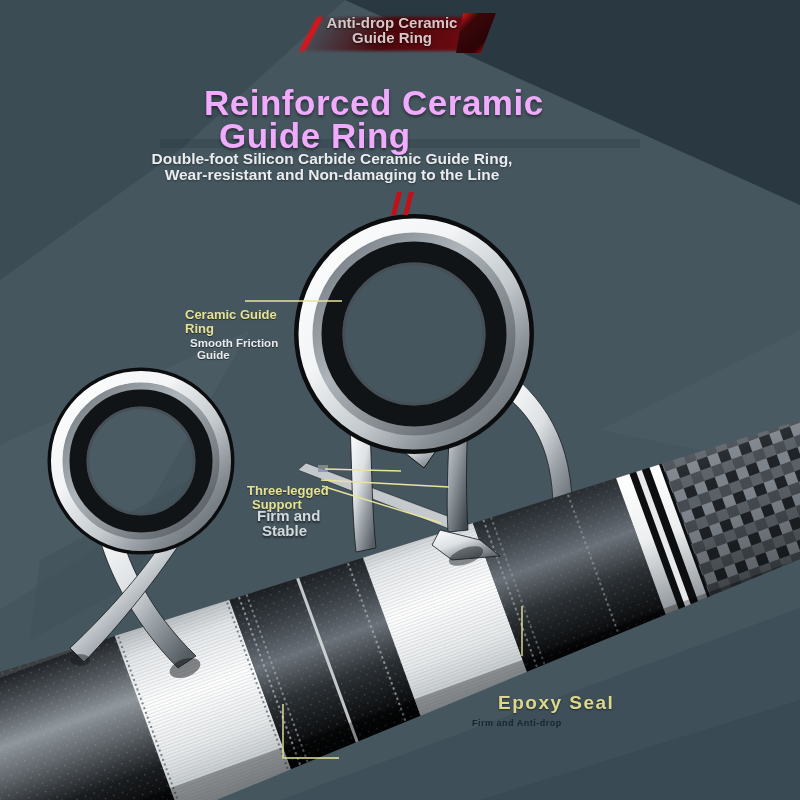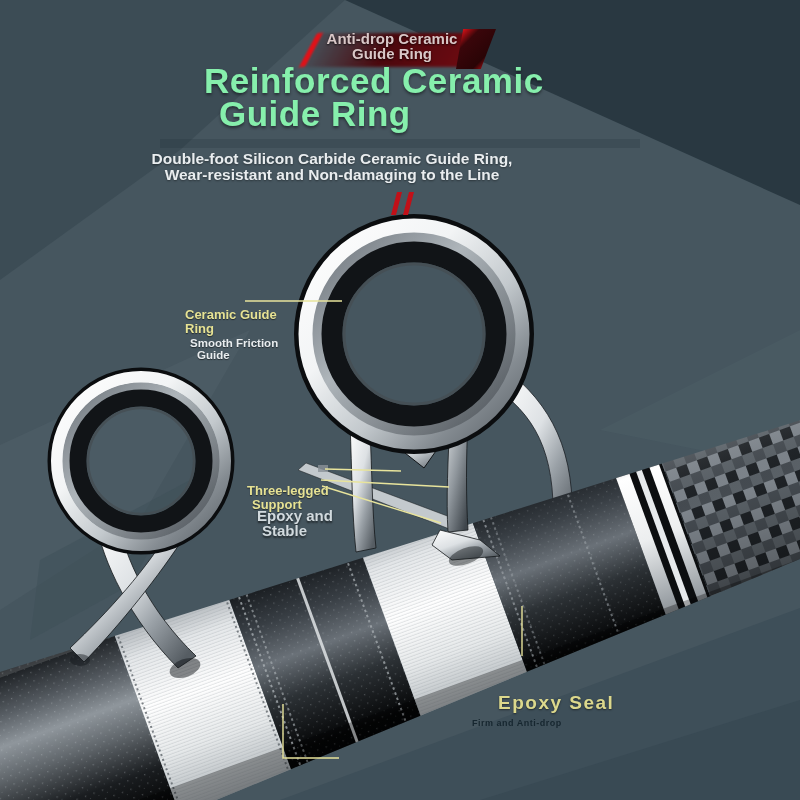"Anti-drop Ceramic" .banner { top: 27px -> 11px }
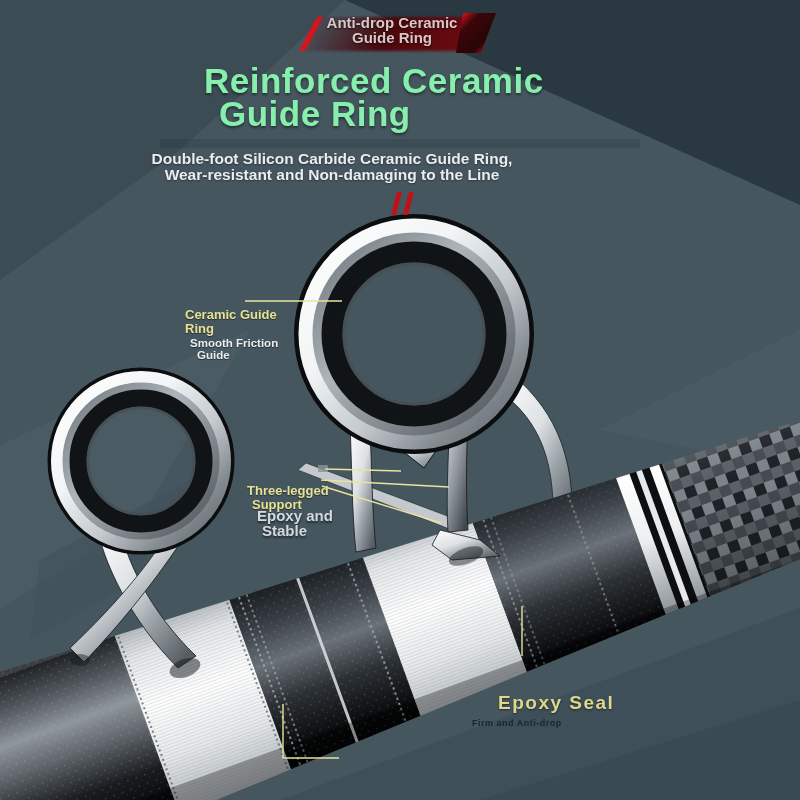"Reinforced Ceramic" .title { color: #86efac -> #f0abfc; top: 64px -> 86px }
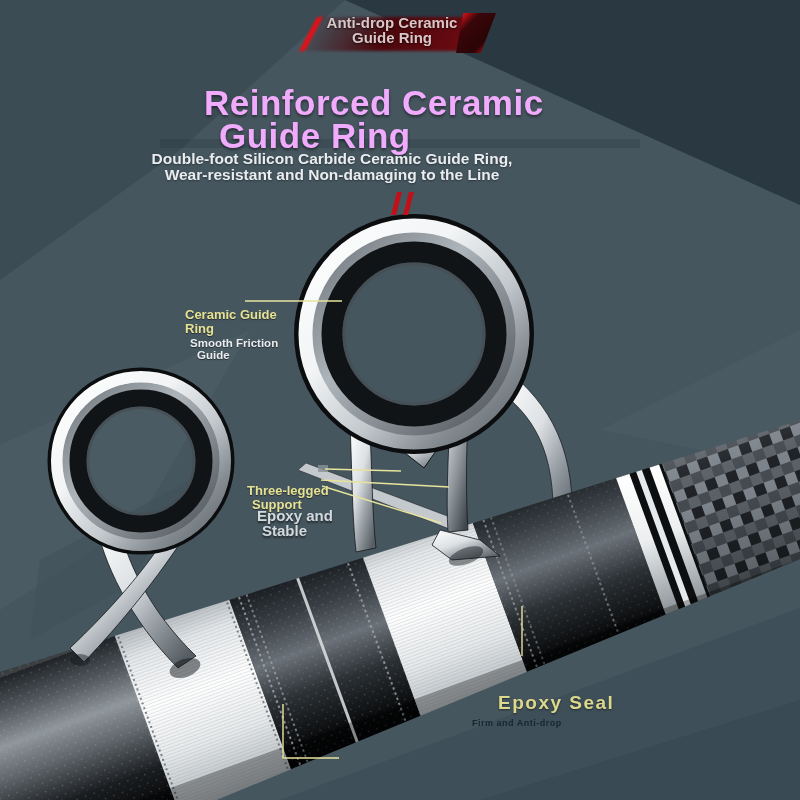"Epoxy and" div { text: Epoxy -> Firm }
